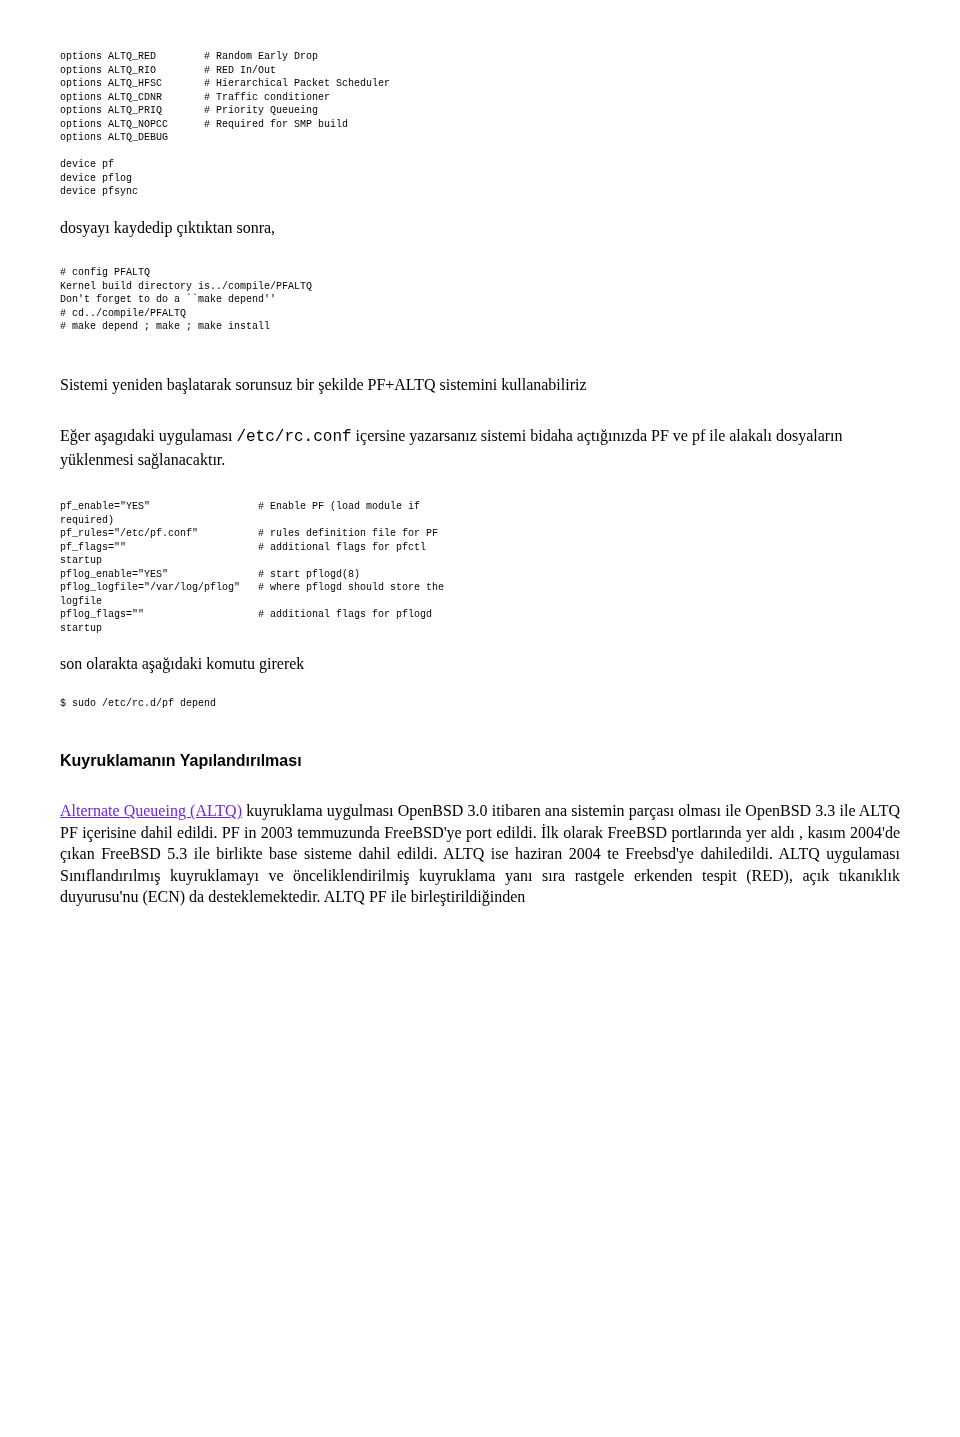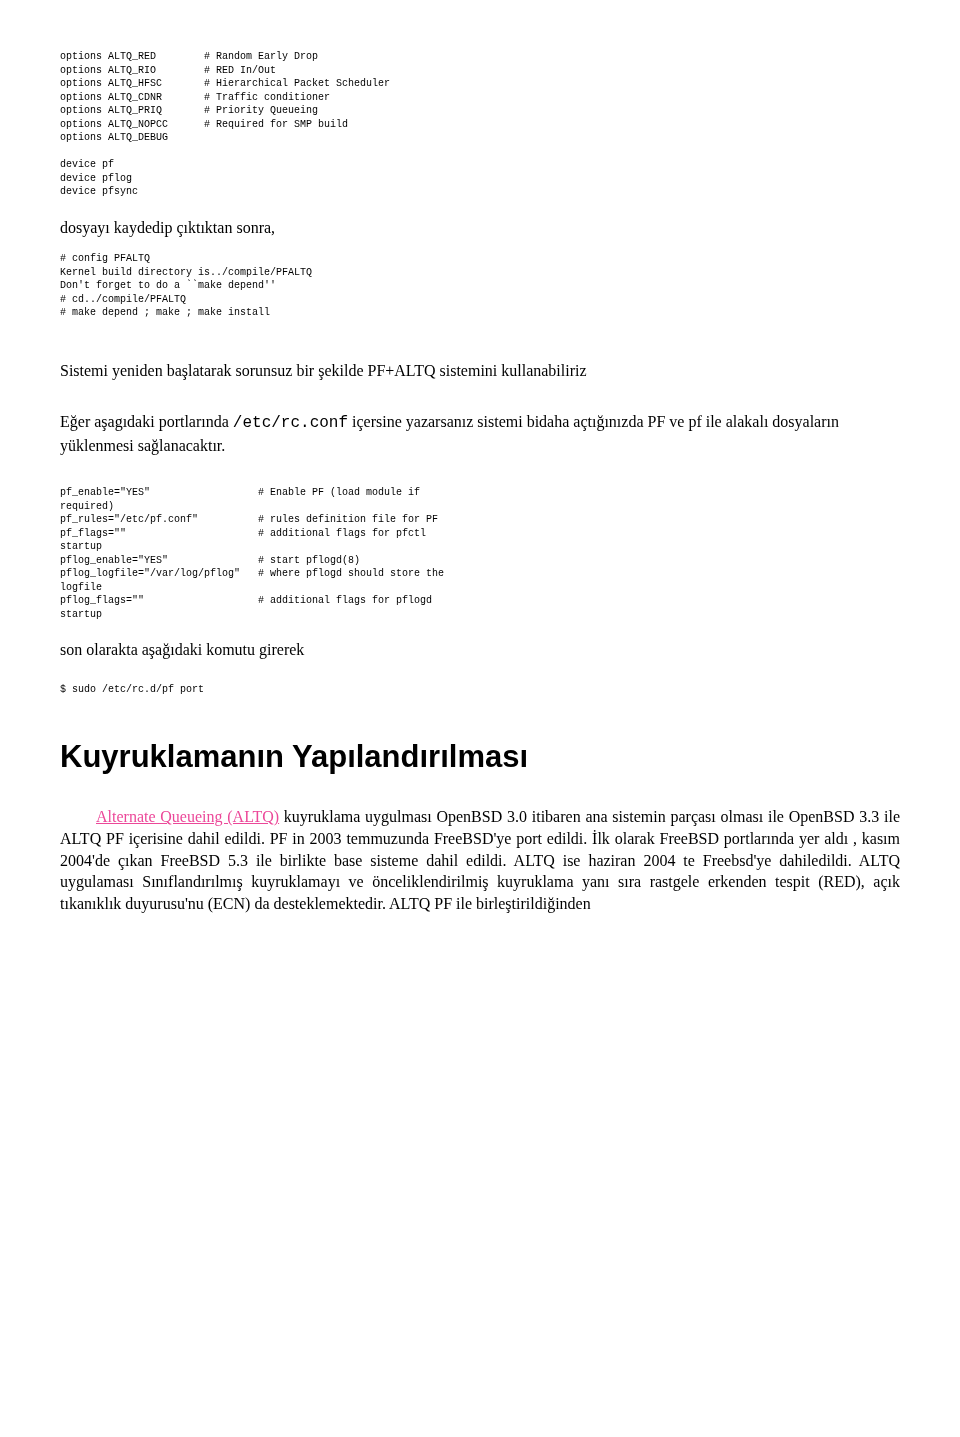"dosyayı kaydedip çıktıktan sonra," p.para { margin-bottom: 14px -> 28px }
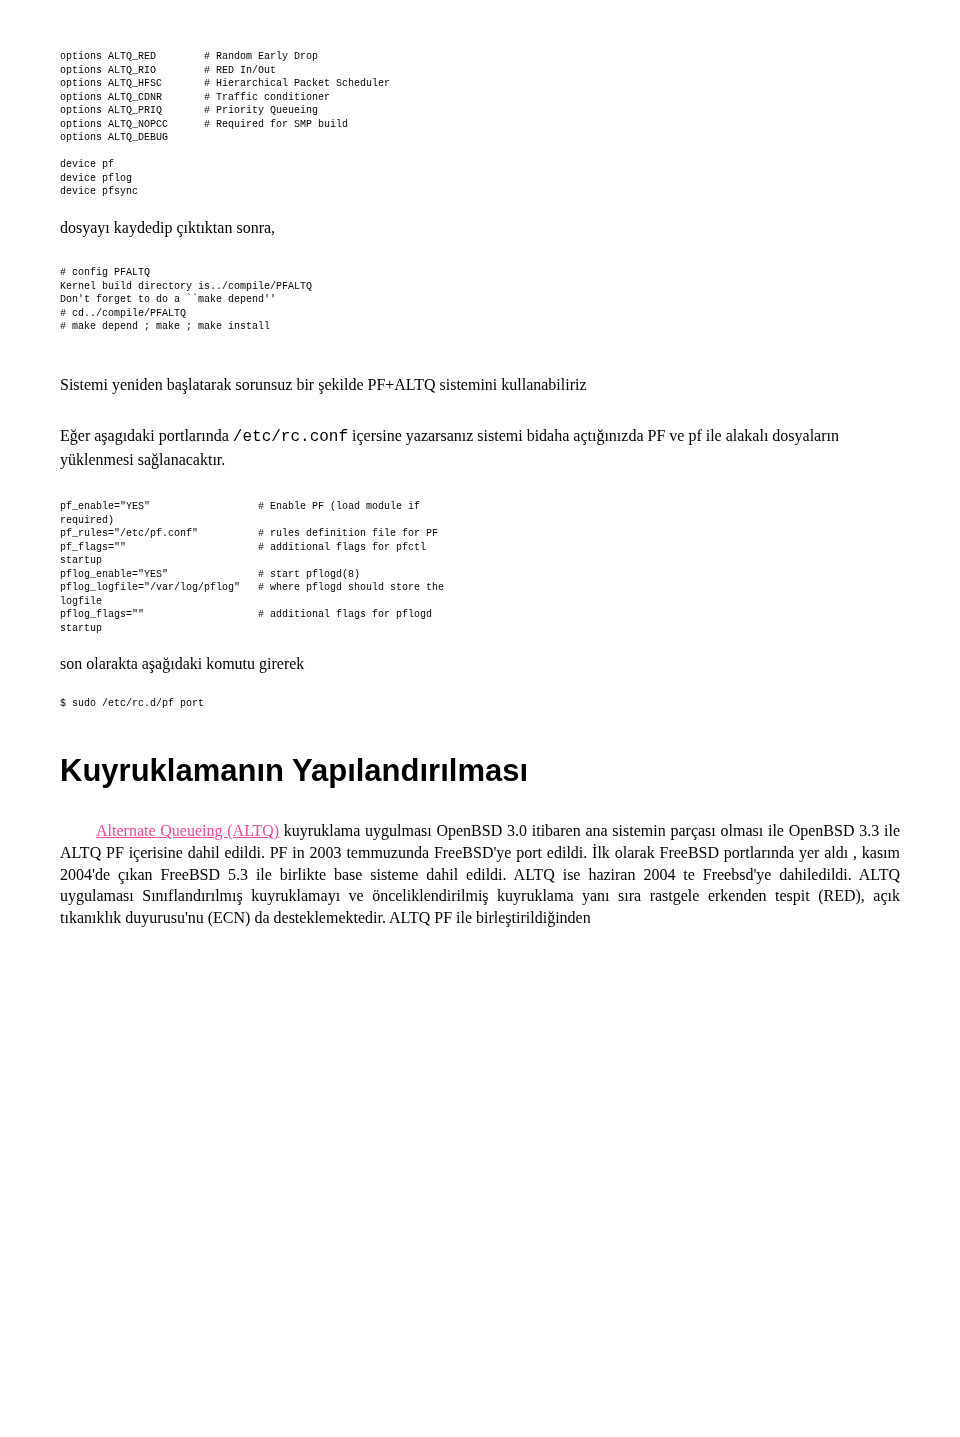"Eğer aşagıdaki portlarında" span { text: portlarında -> uygulaması }
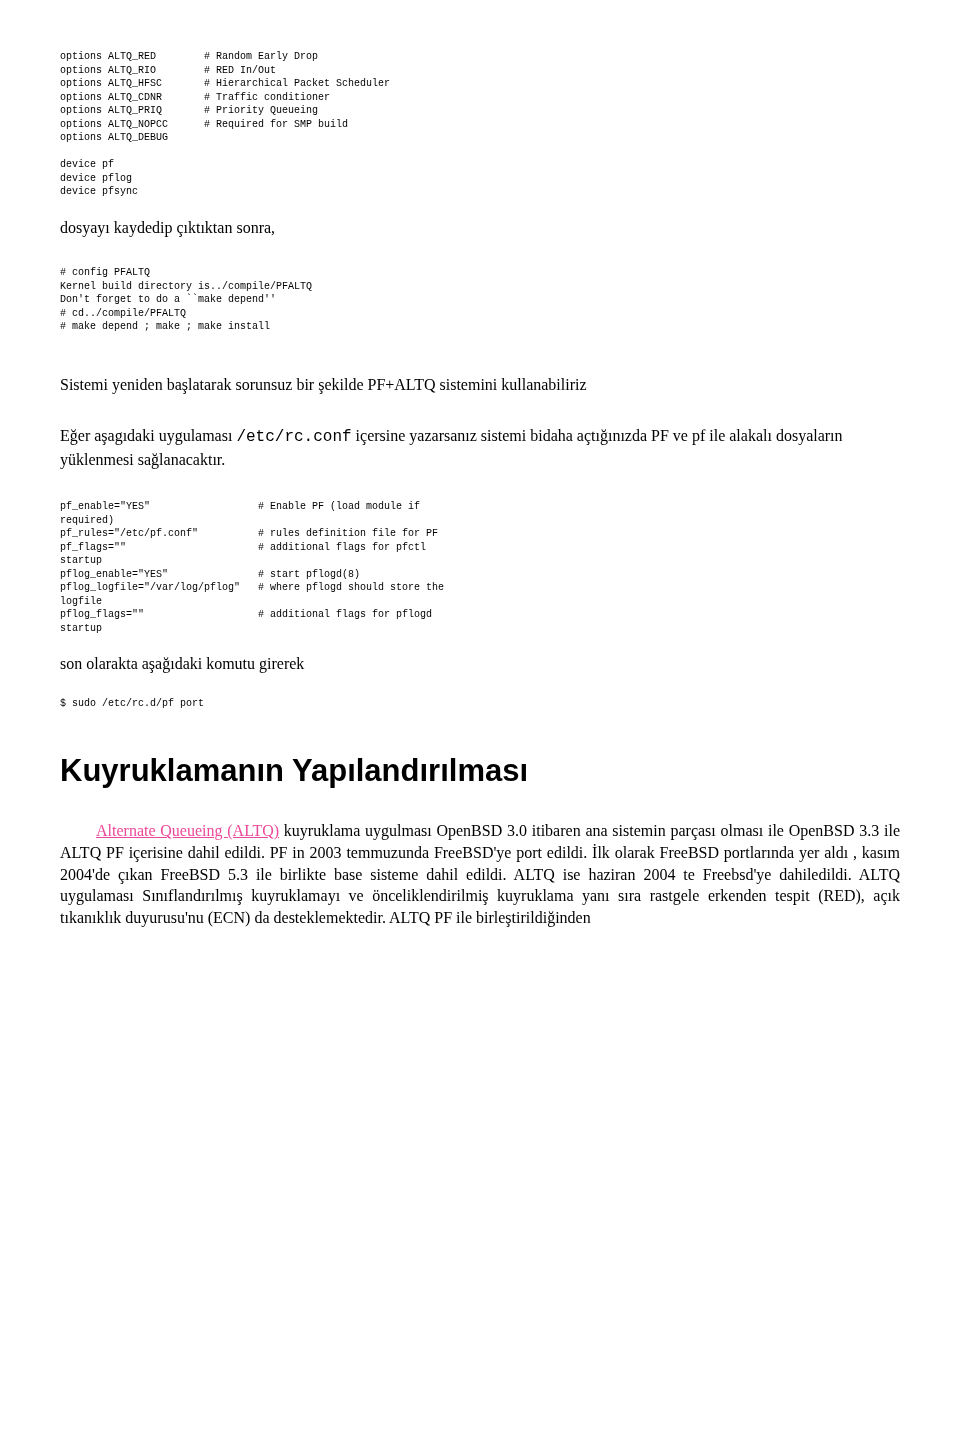"$ sudo /etc/rc.d/pf port" pre.block { text: port -> depend }
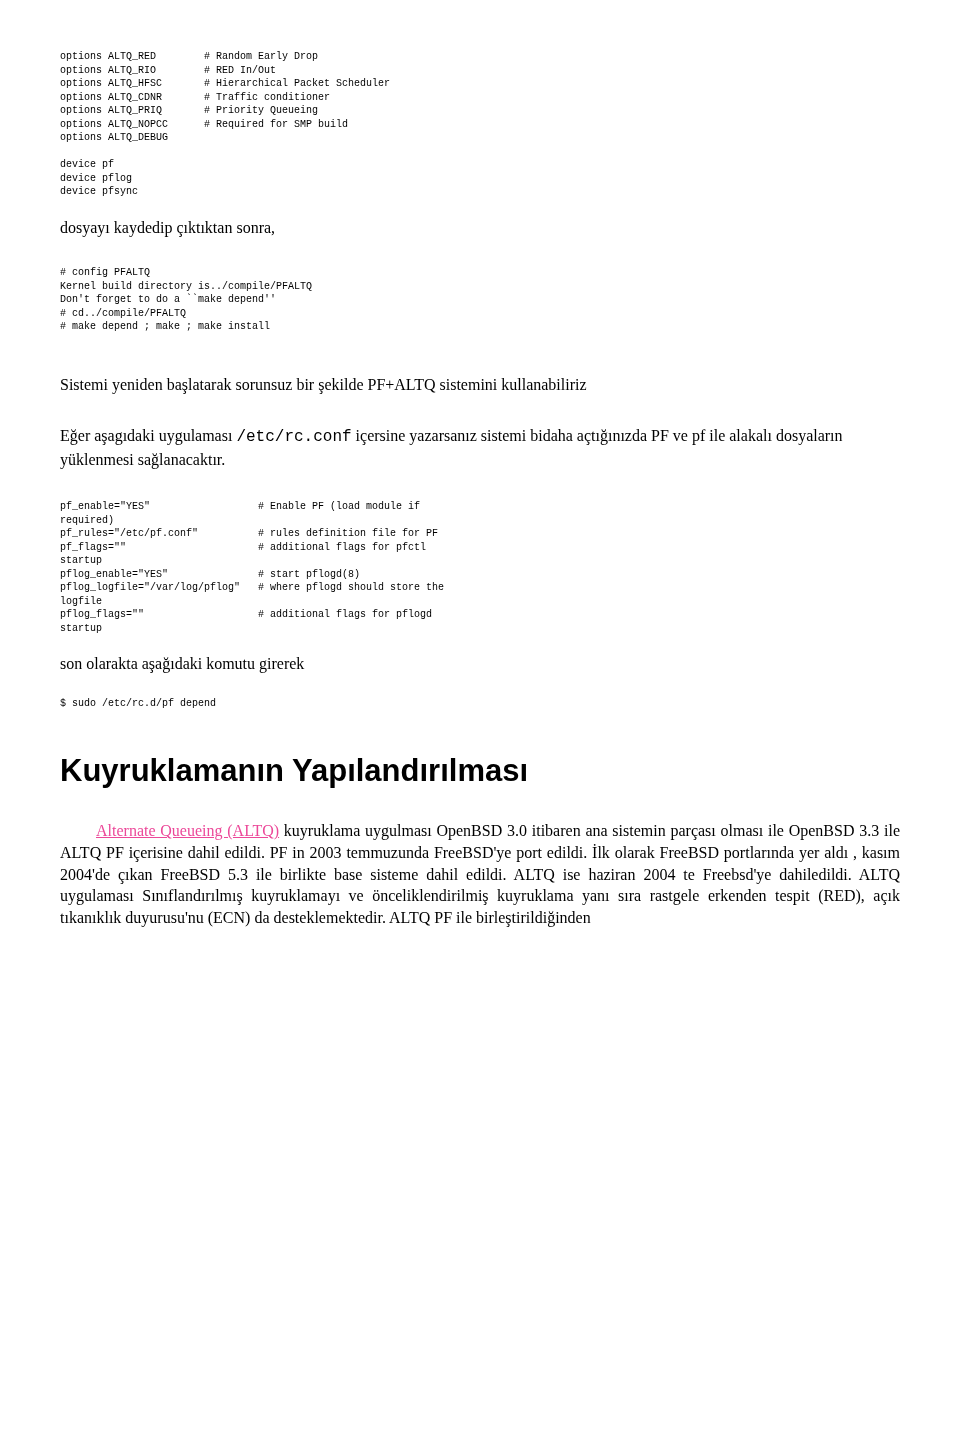"Kuyruklamanın Yapılandırılması" h2 { font-size: 31px -> 16px }
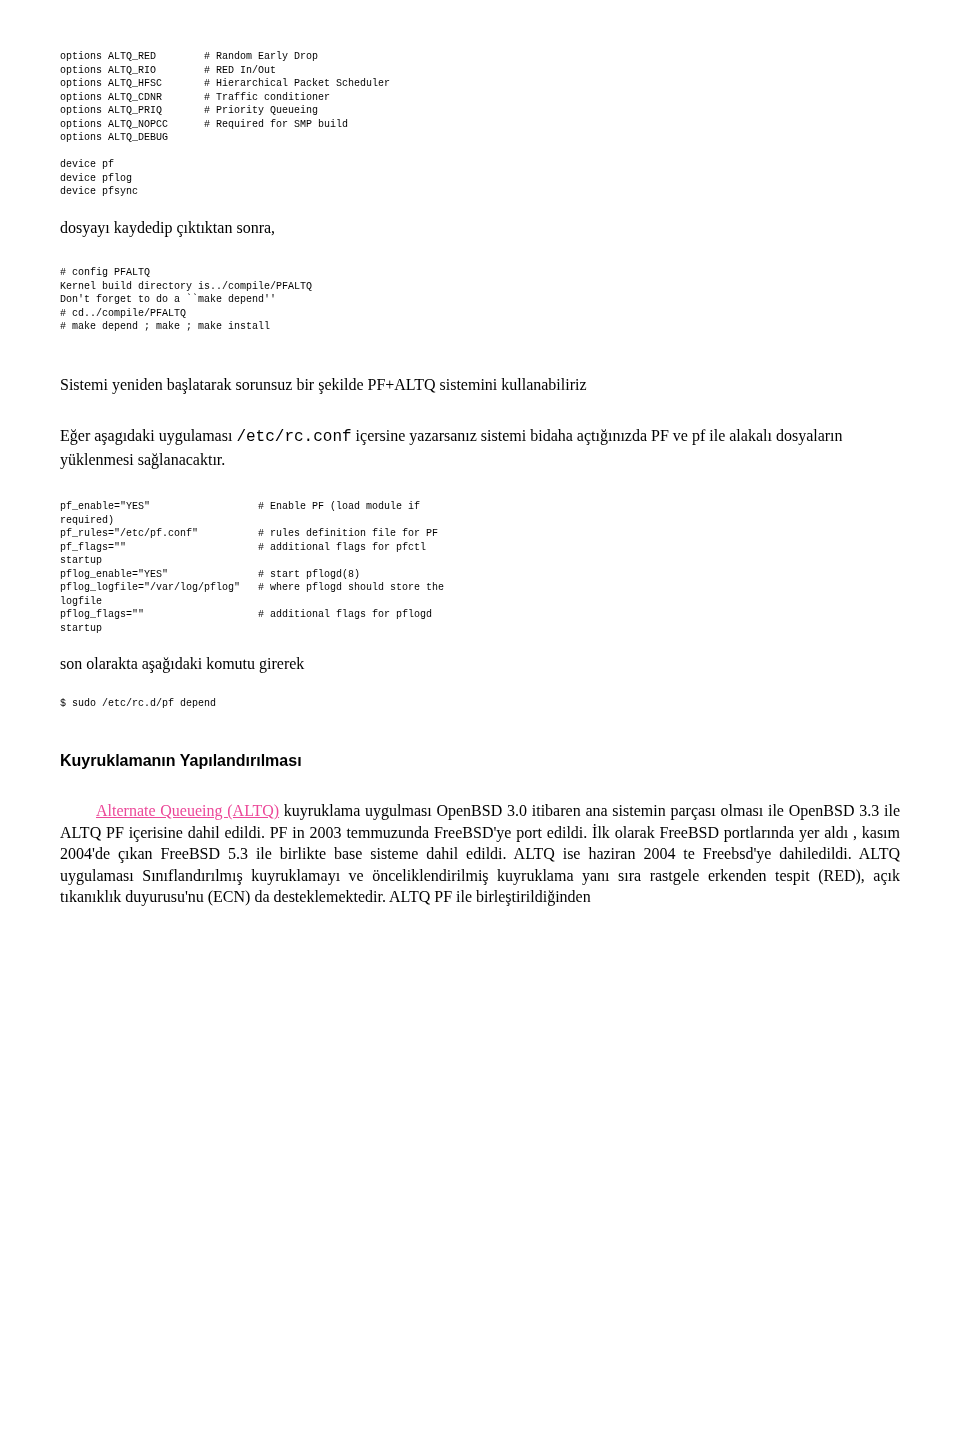"Alternate Queueing (ALTQ)" a, .link { color: #ec4899 -> #6d28d9; margin-left: 36px -> none }
